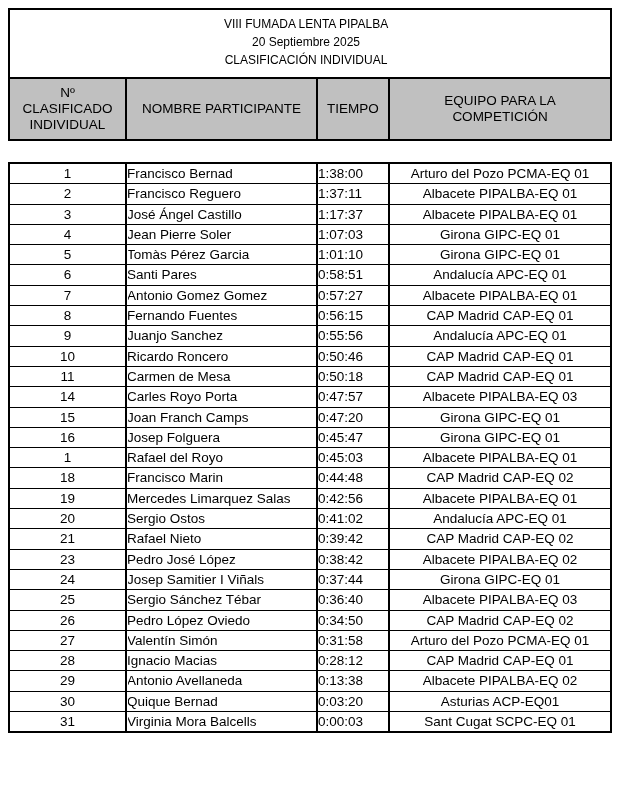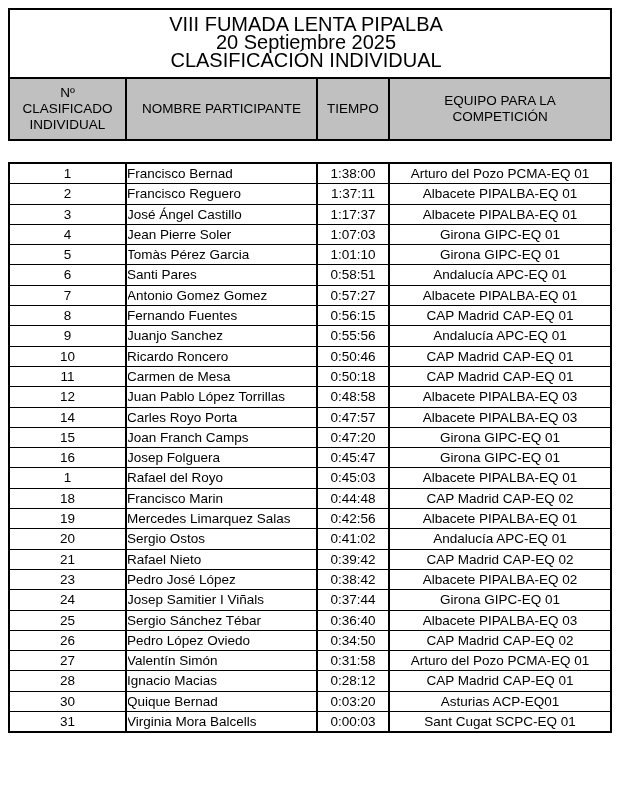"VIII FUMADA LENTA PIPALBA" .title-cell { font-size: 20px -> 12px }
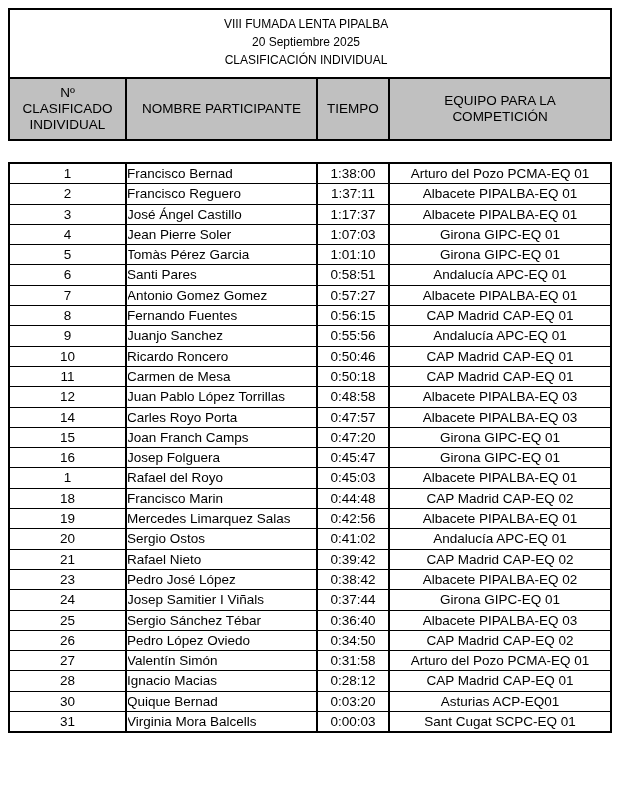"1:38:00" .col-time { text-align: center -> left }
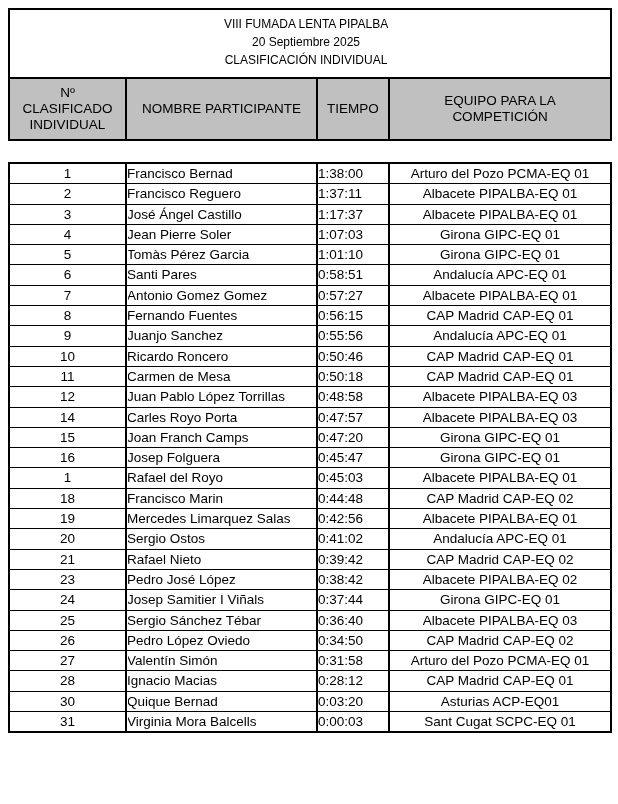"12" tr { html: <tr> <td>12</td> <td>Juan Pablo López Torrillas</td> <td>0:48:58</td> <td>Albacete PIPALBA-EQ 03</td> </tr> -> none }
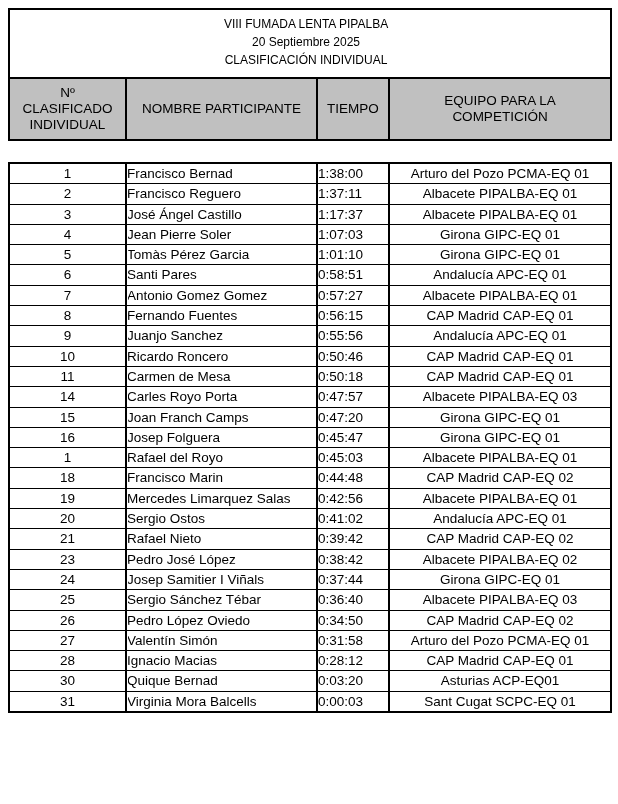"29" tr { html: none -> <tr> <td>29</td> <td>Antonio Avellaneda</td> <td>0:13:38</td> <td>Albacete PIPALBA-EQ 02</td> </tr> }
